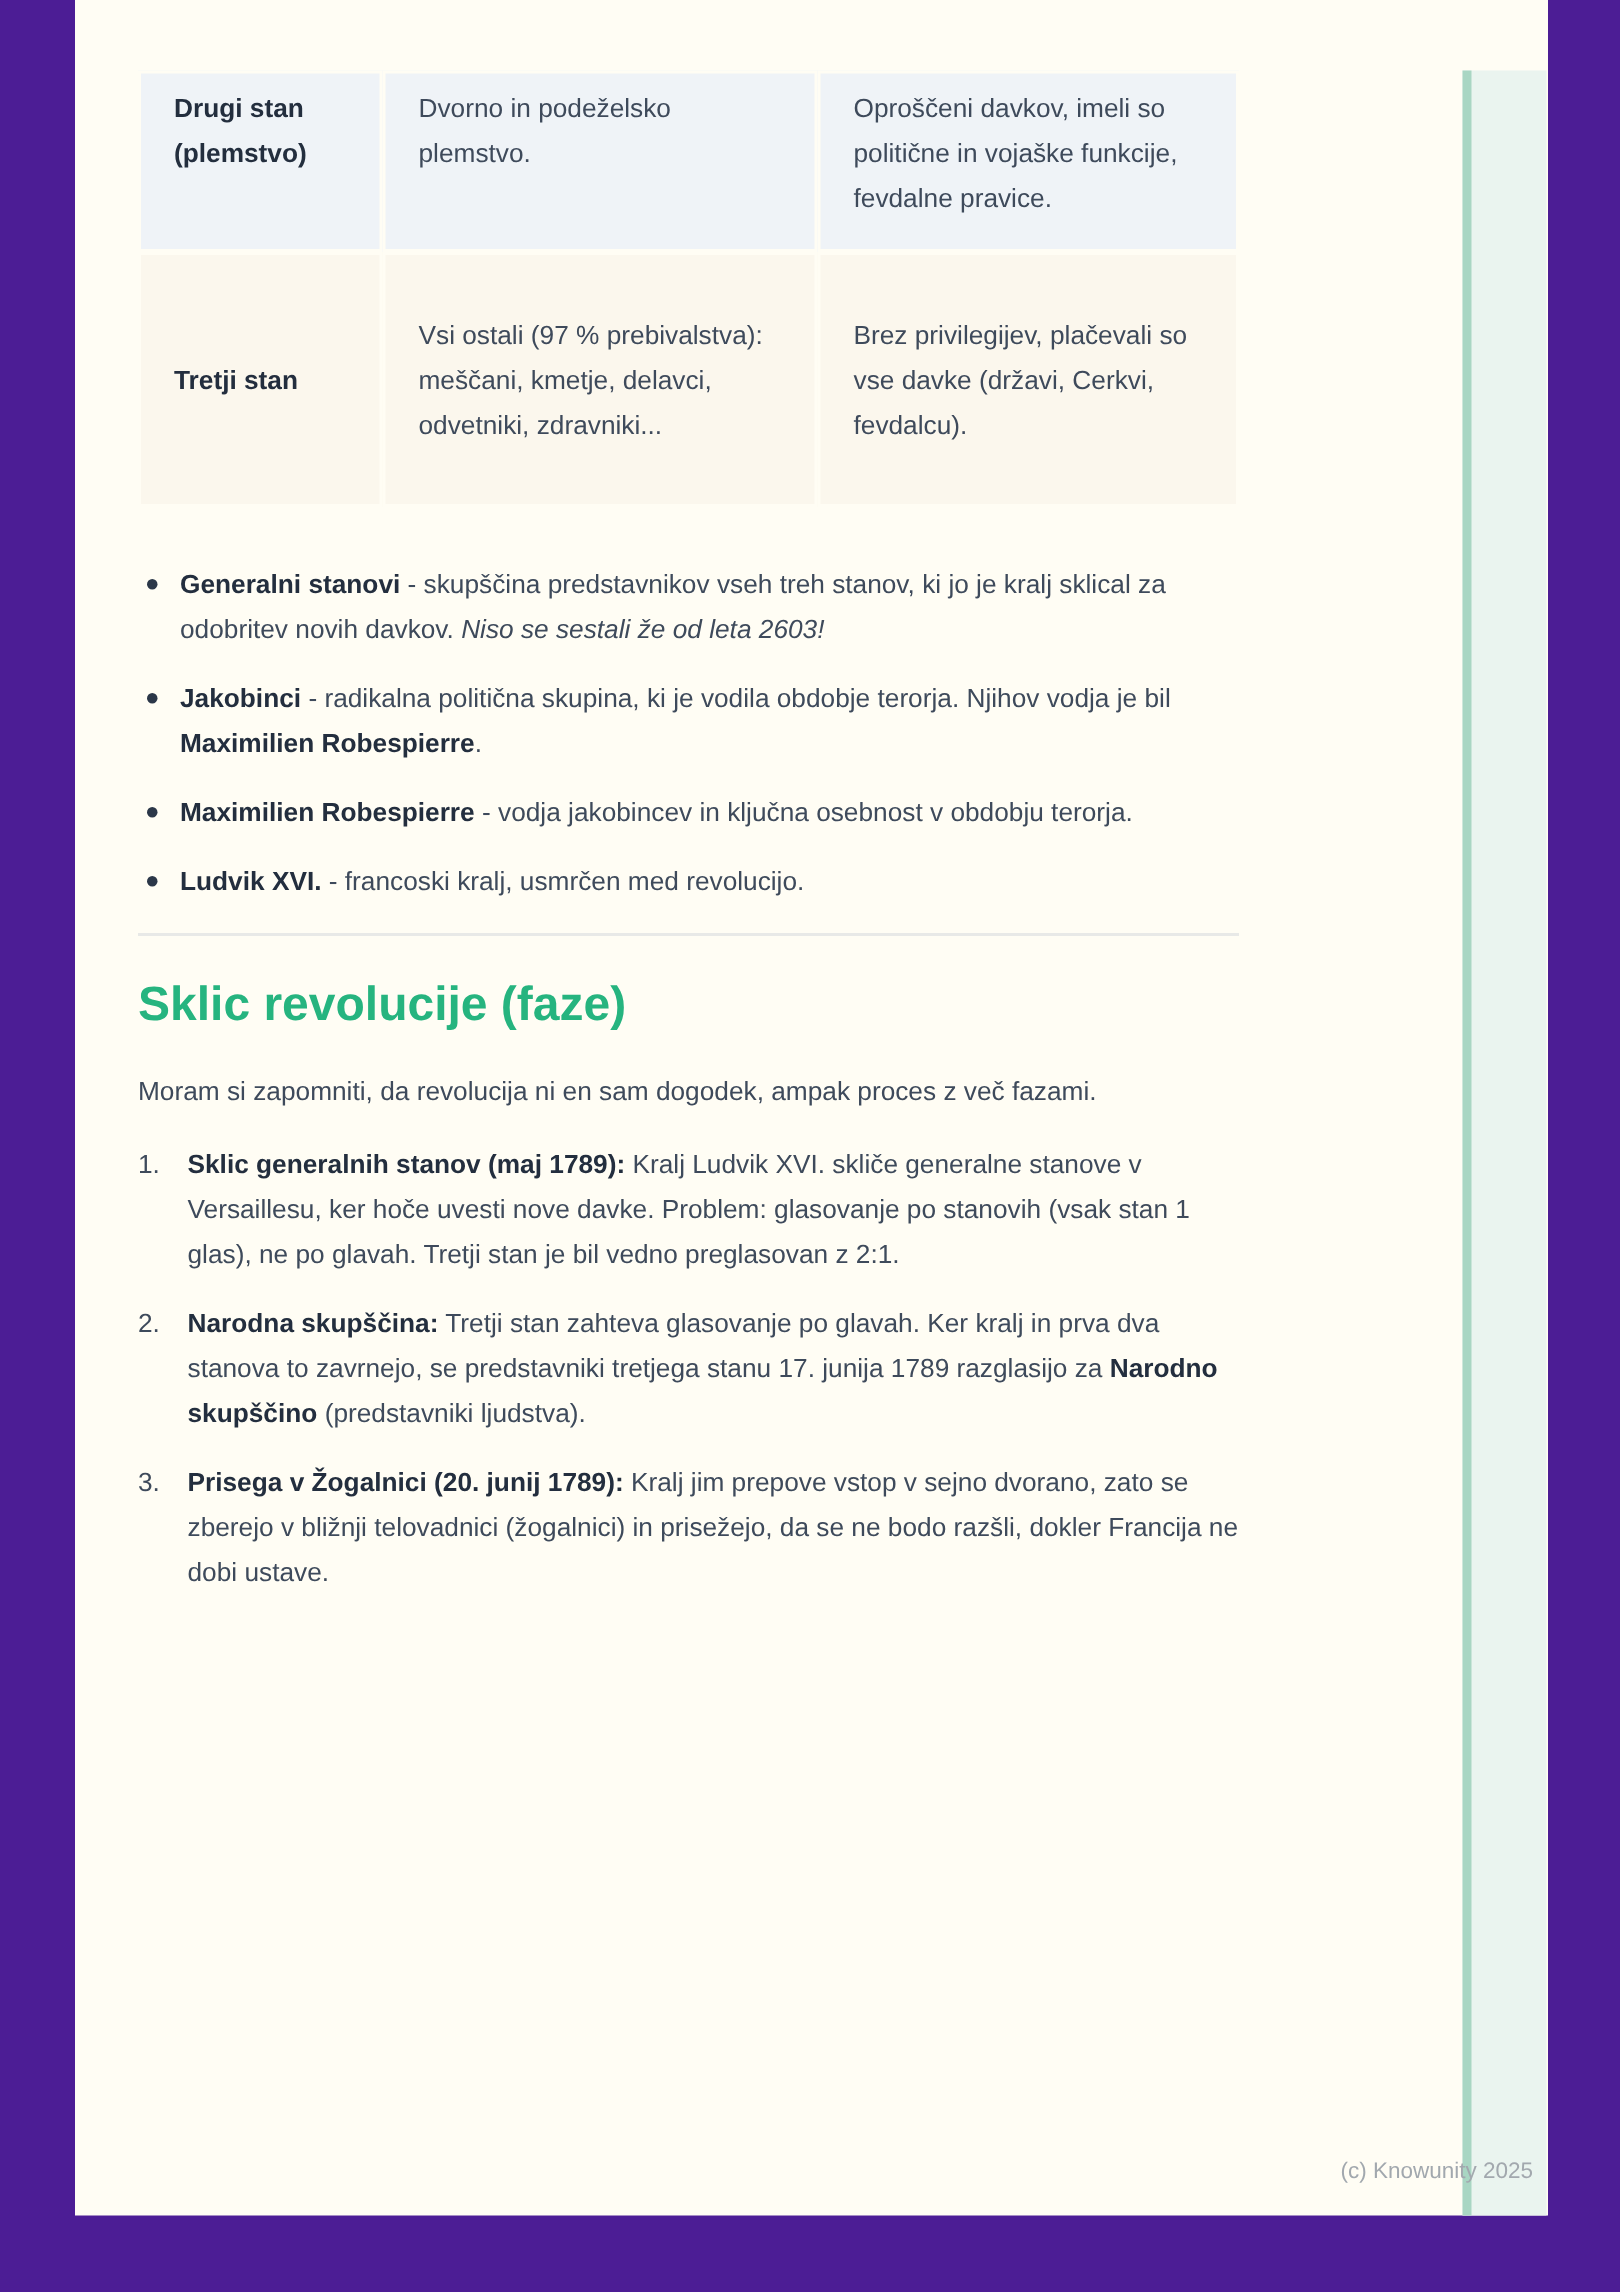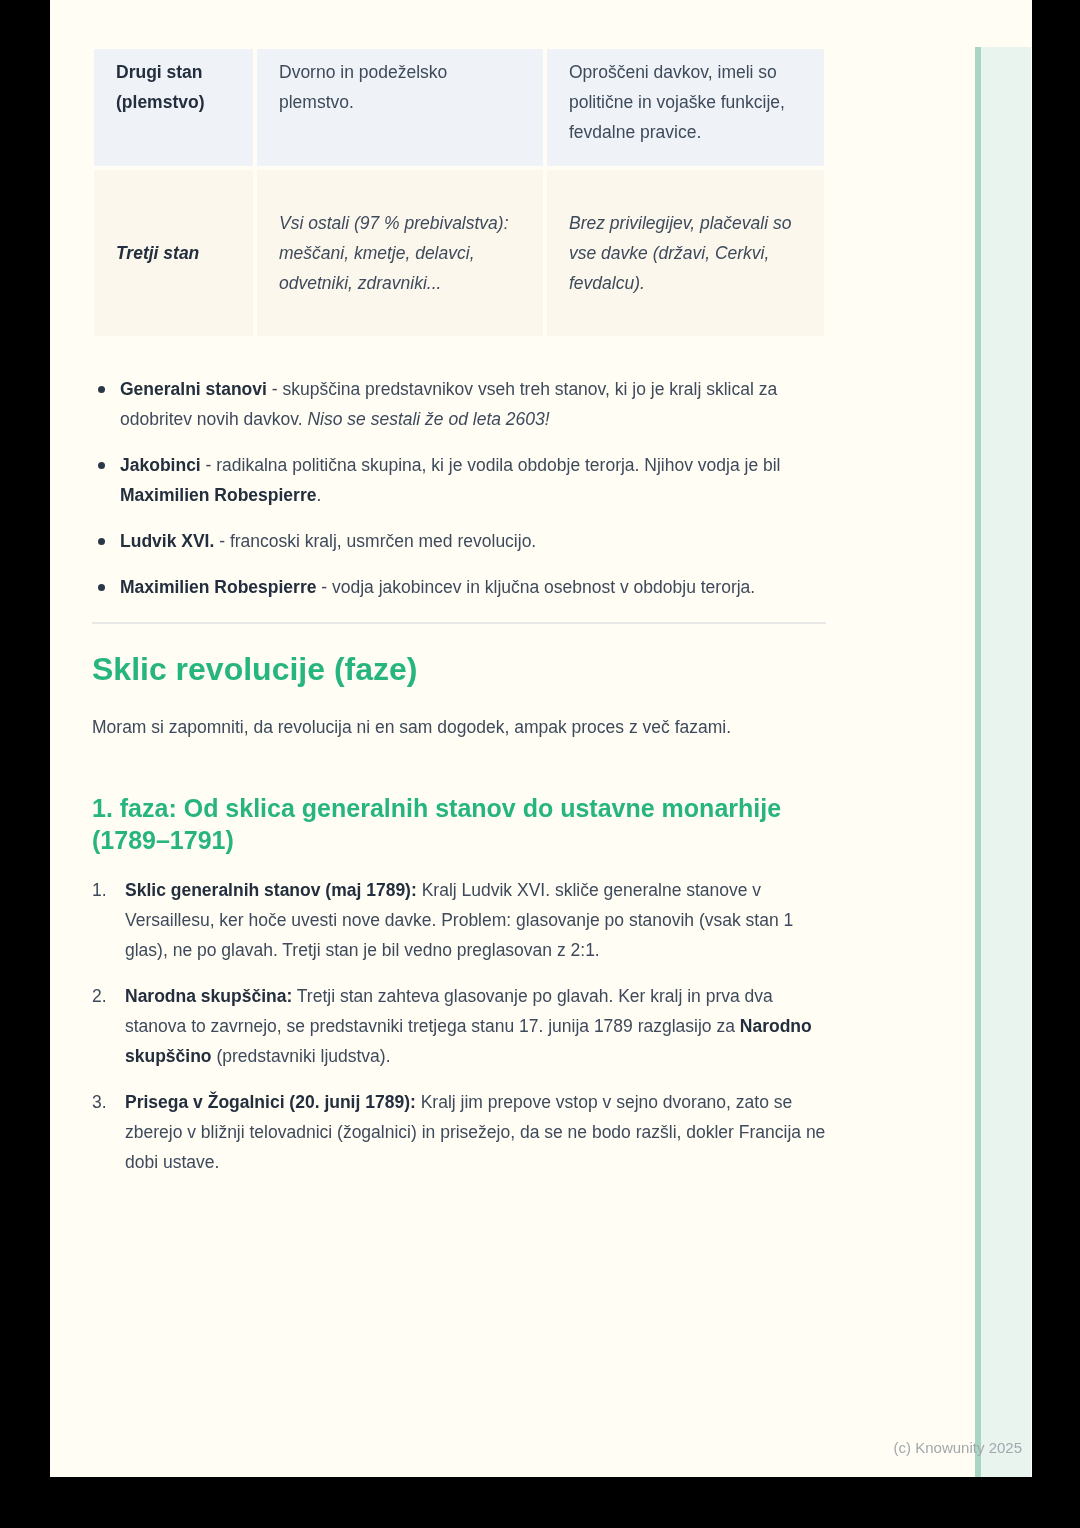"Drugi stan (plemstvo)" .canvas { background: #000000 -> #4c1d95 }
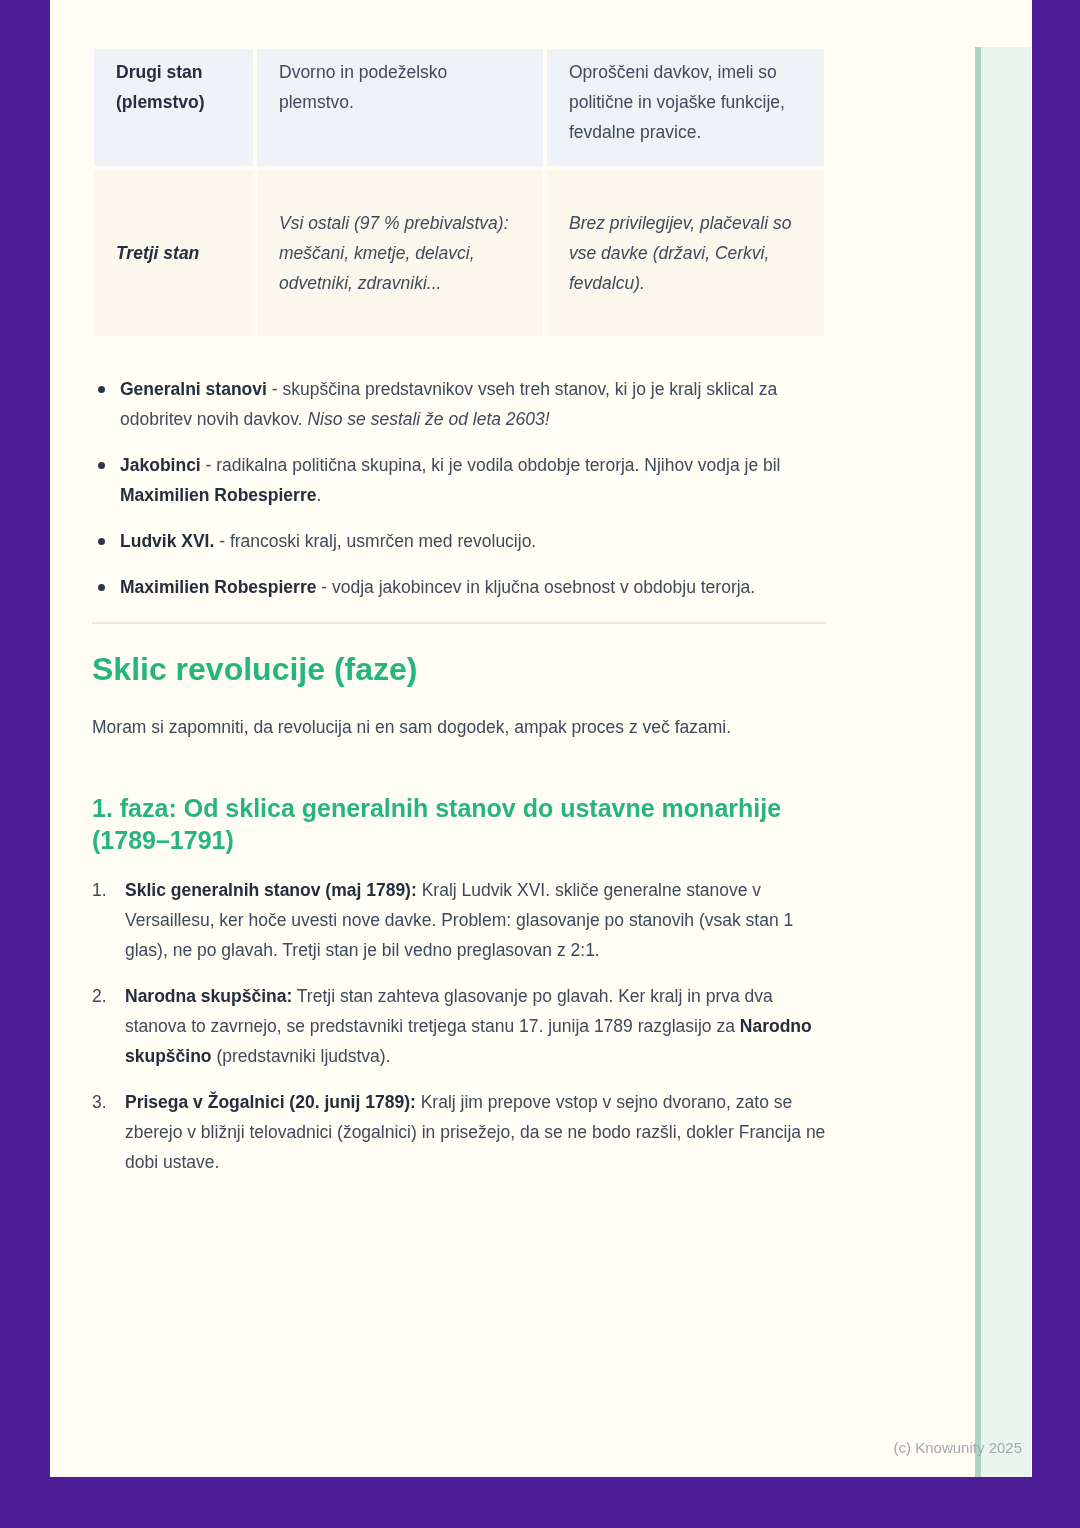"Vsi ostali (97 % prebivalstva):" tr.row2 td { font-style: italic -> none }
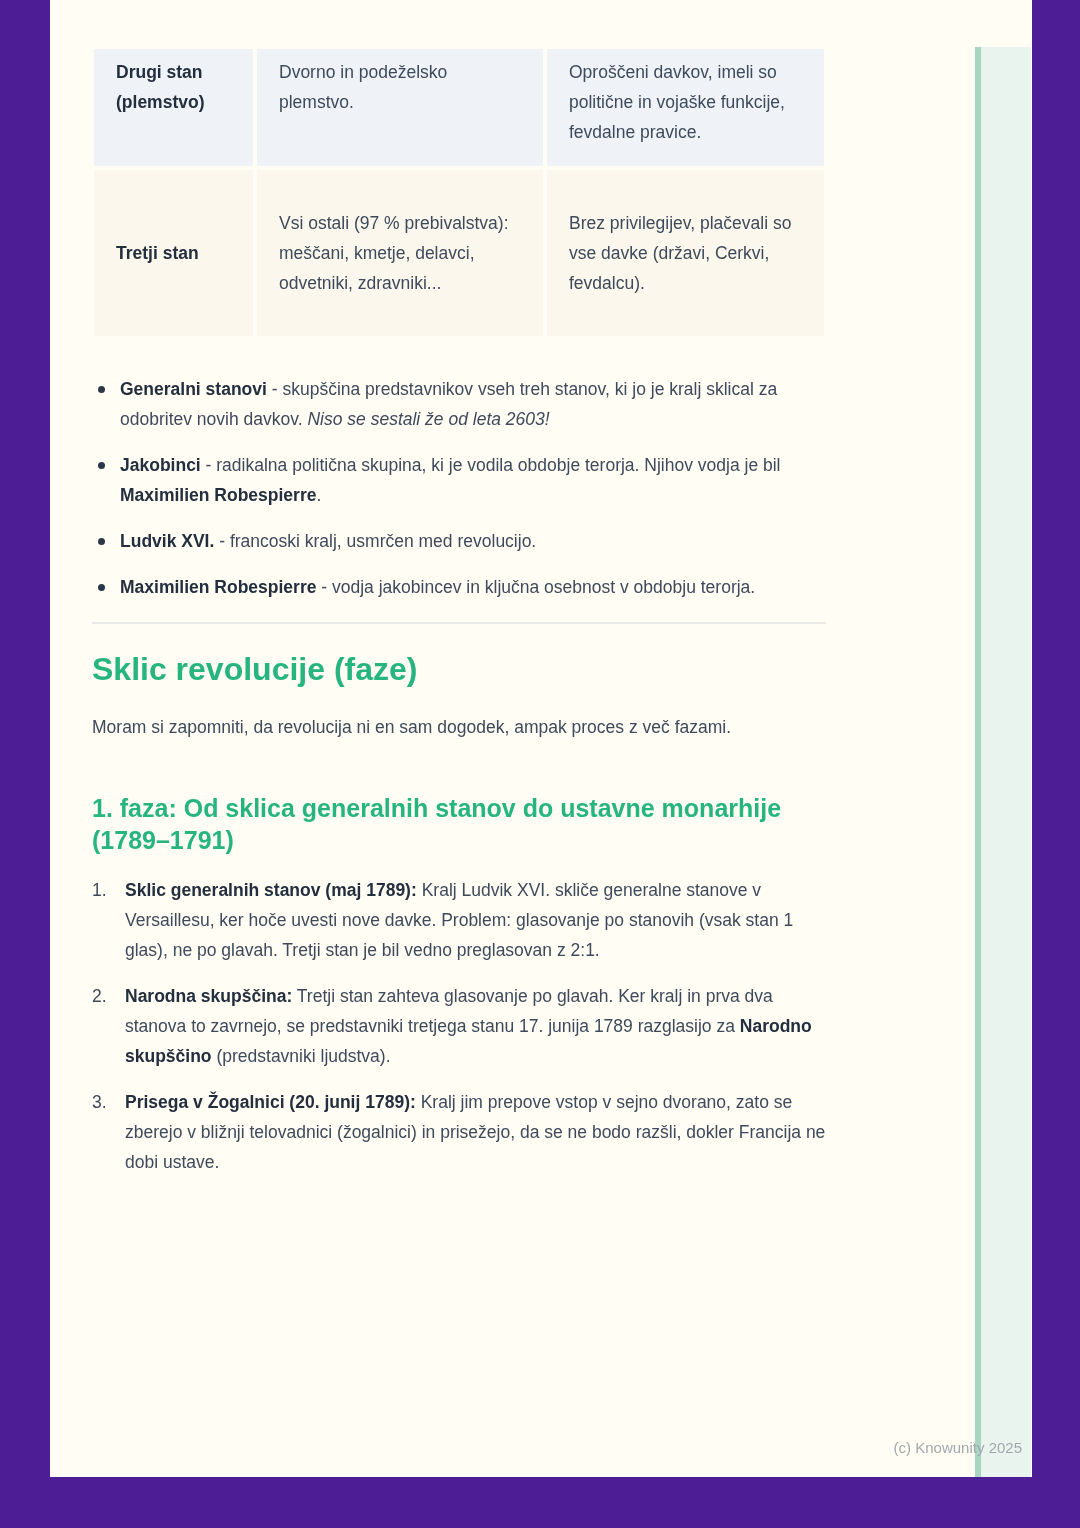"Ludvik XVI. - francoski kralj," li { order: before "Maximilien Robespierre - vodja" -> after "Maximilien Robespierre - vodja" }
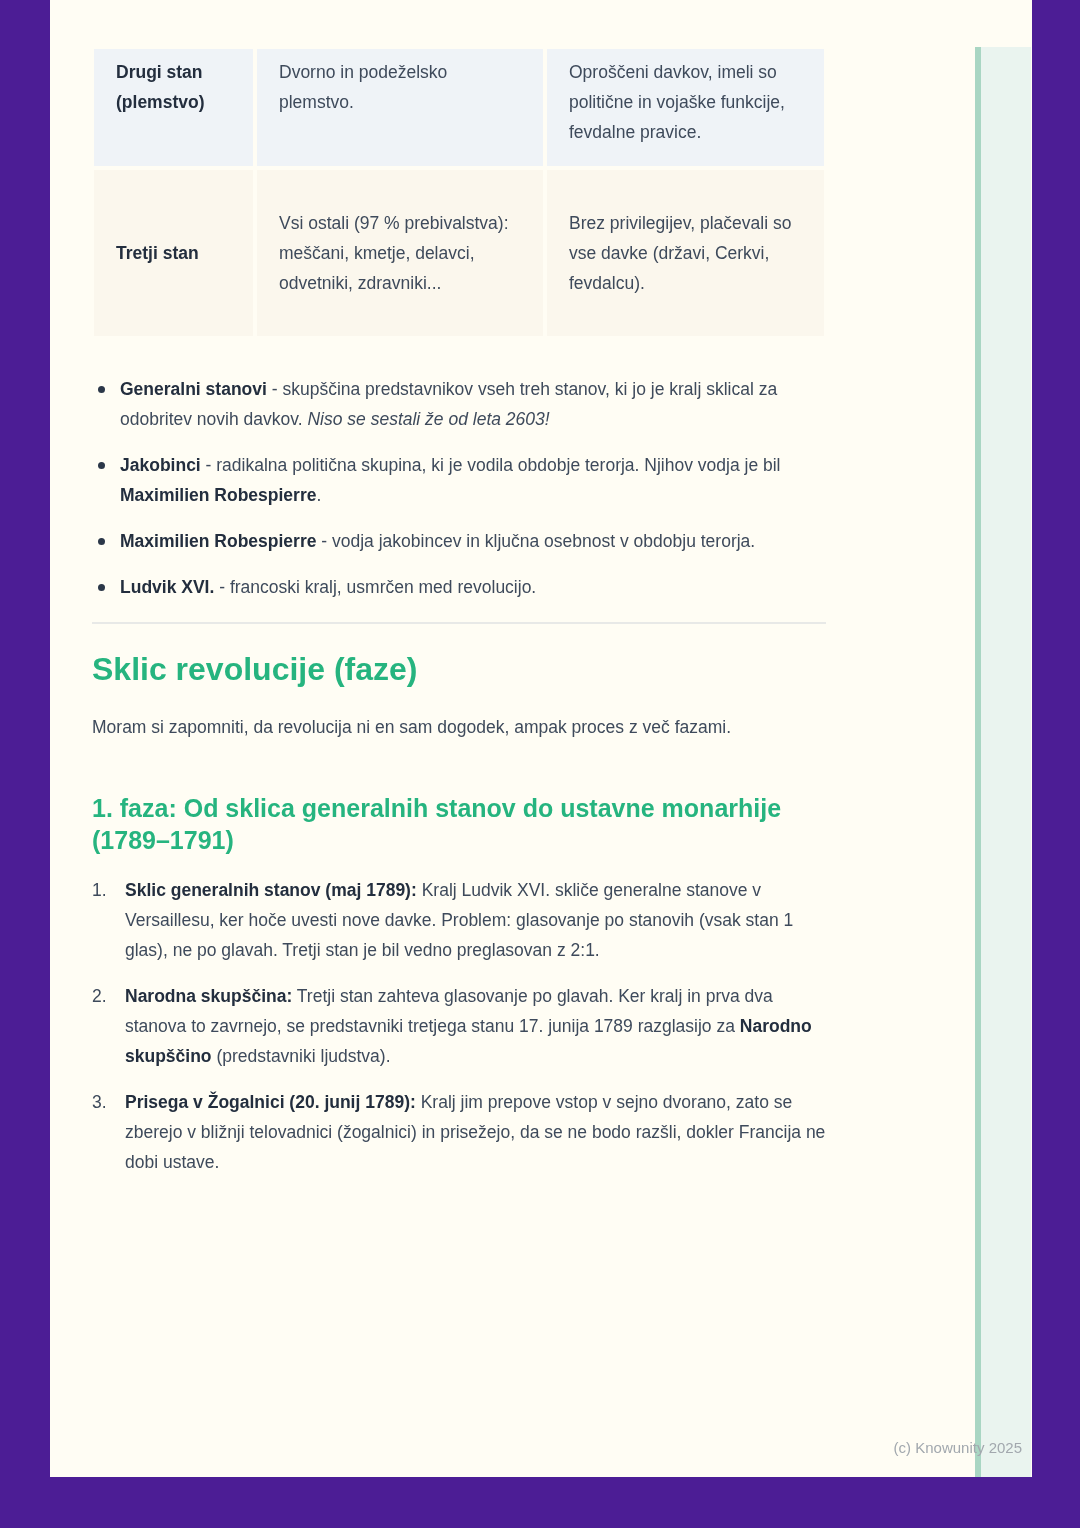"1. faza: Od sklica generalnih" h3.subsection-heading { html: <h3>1. faza: Od sklica generalnih stanov do ustavne monarhije (1789–1791)</h3> -> none }
